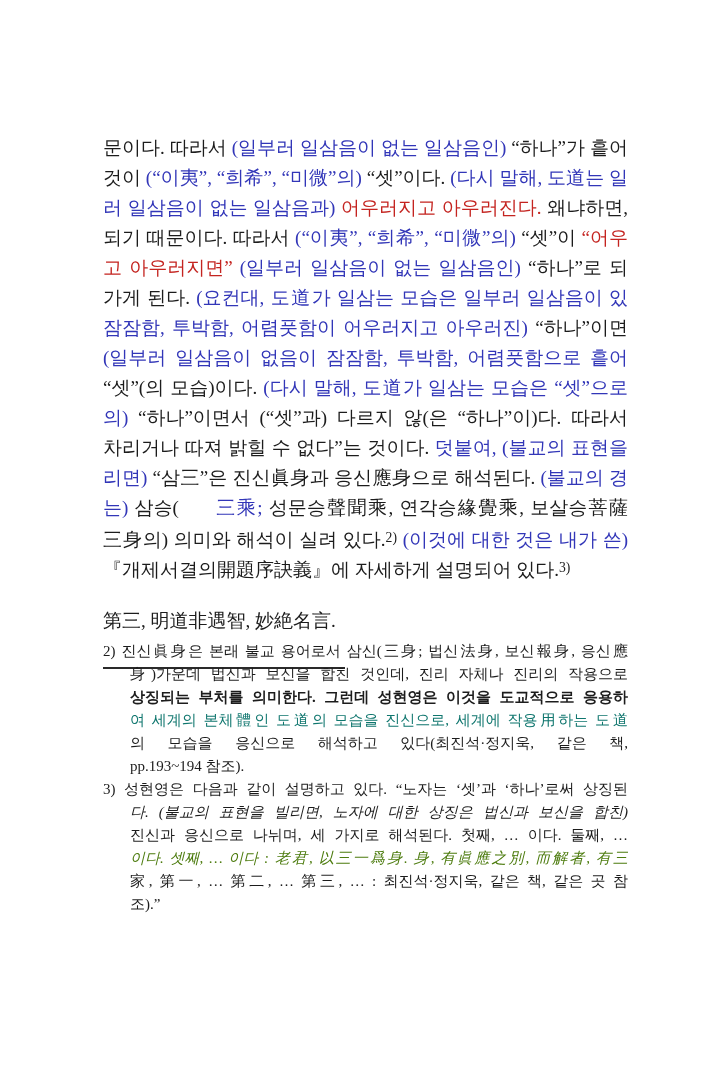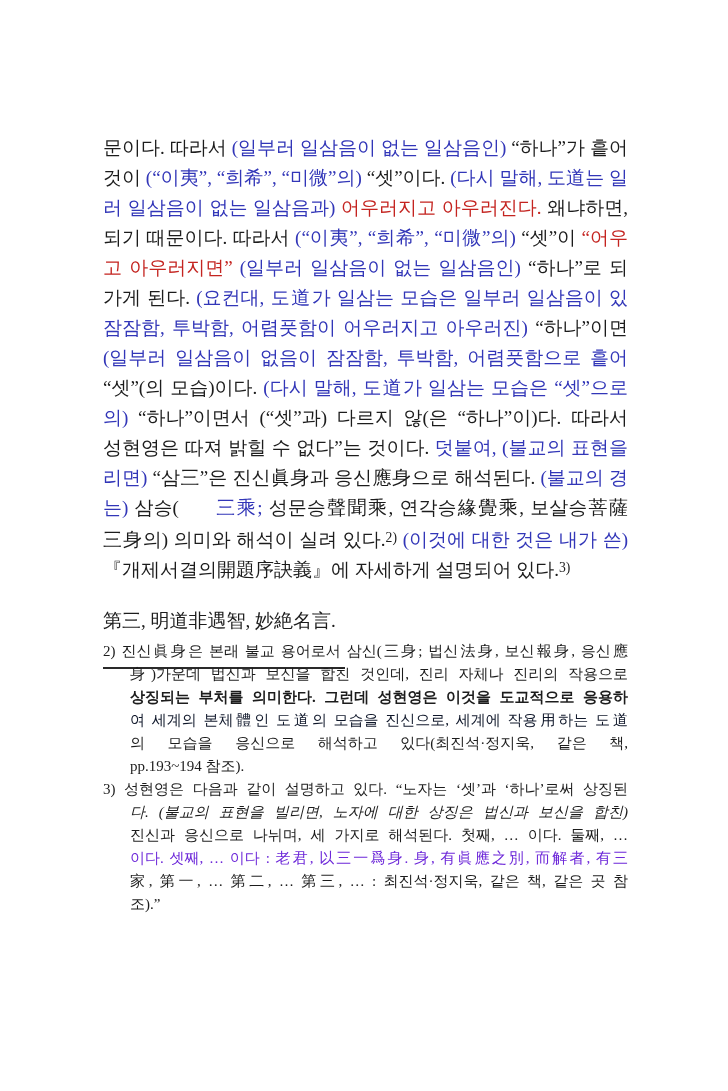"성현영은 따져 밝힐 수 없다”는" span { text: 성현영은 -> 차리거나 }
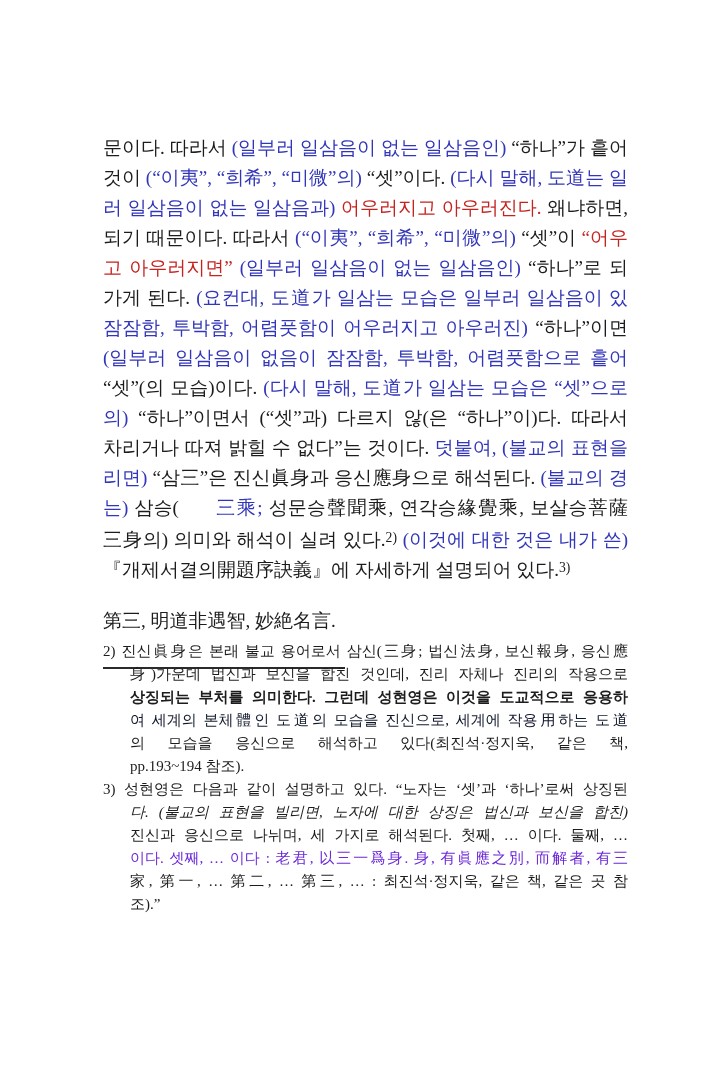"여 세계의 본체體인 도道의 모습을" span { color: #0f172a -> #0f766e }
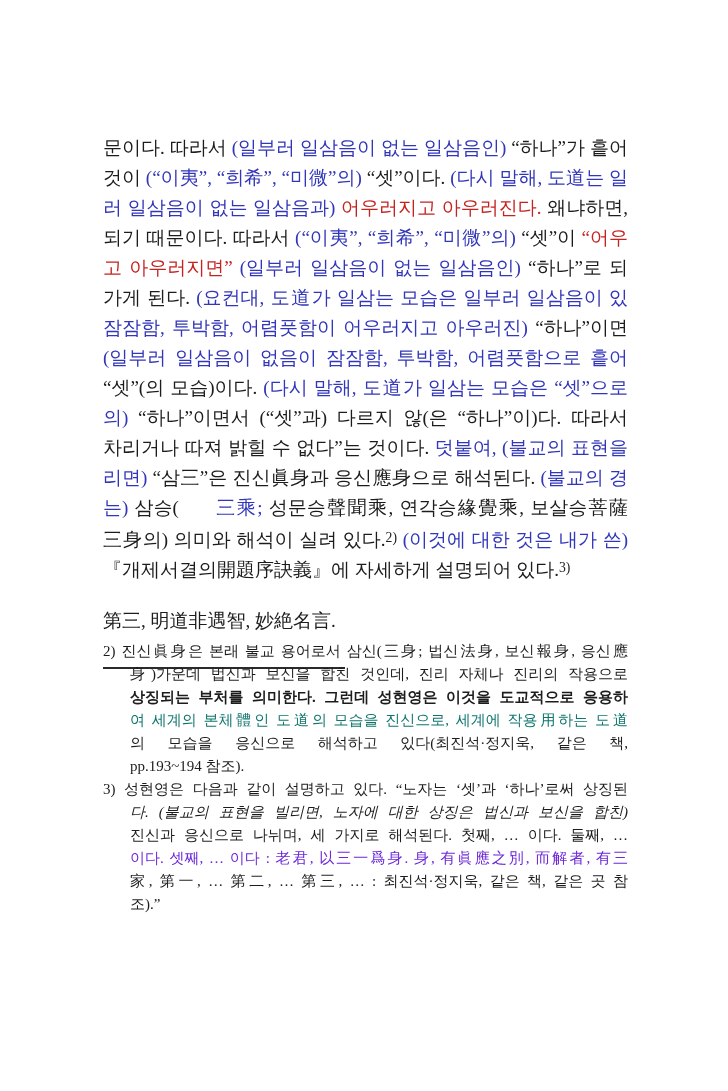"이다. 셋째, … 이다 :" span { color: #6d28d9 -> #4d7c0f; font-style: none -> italic }
